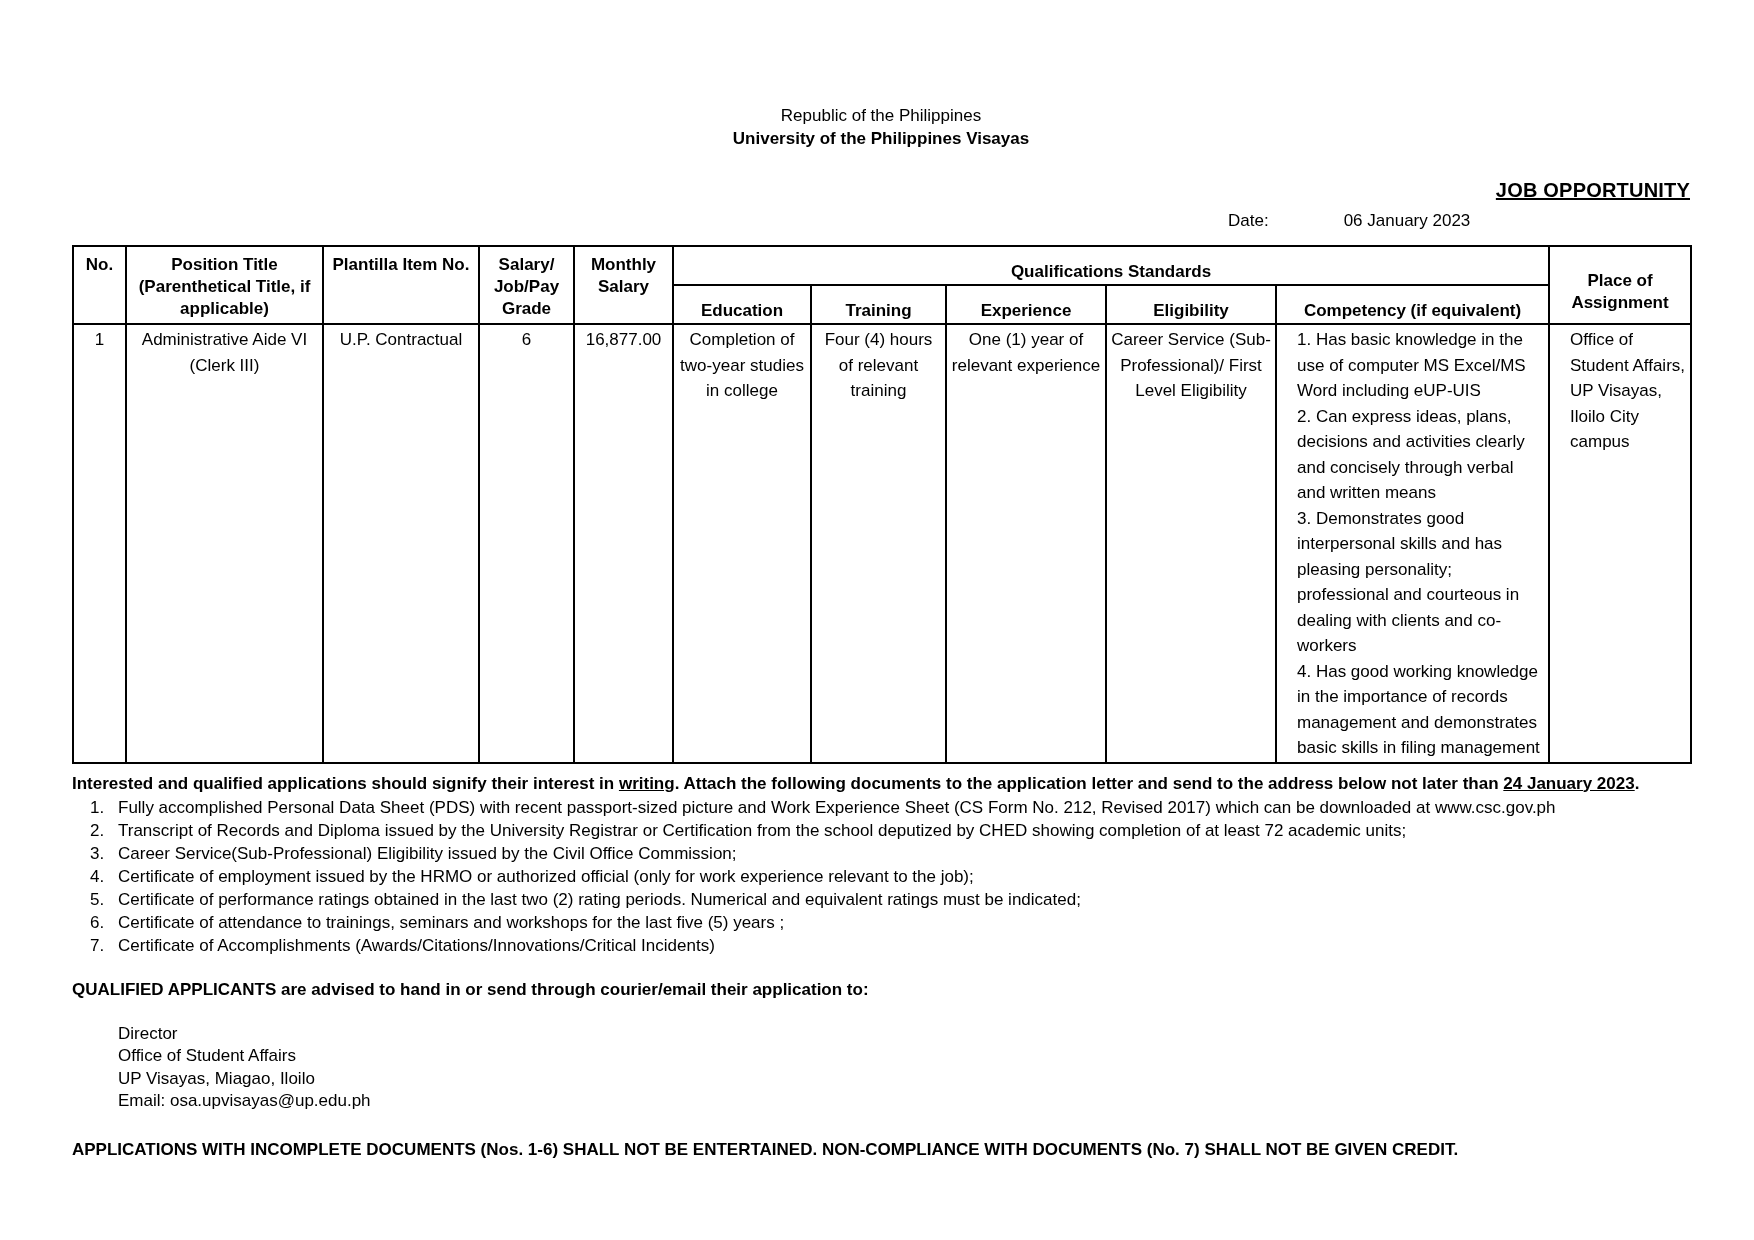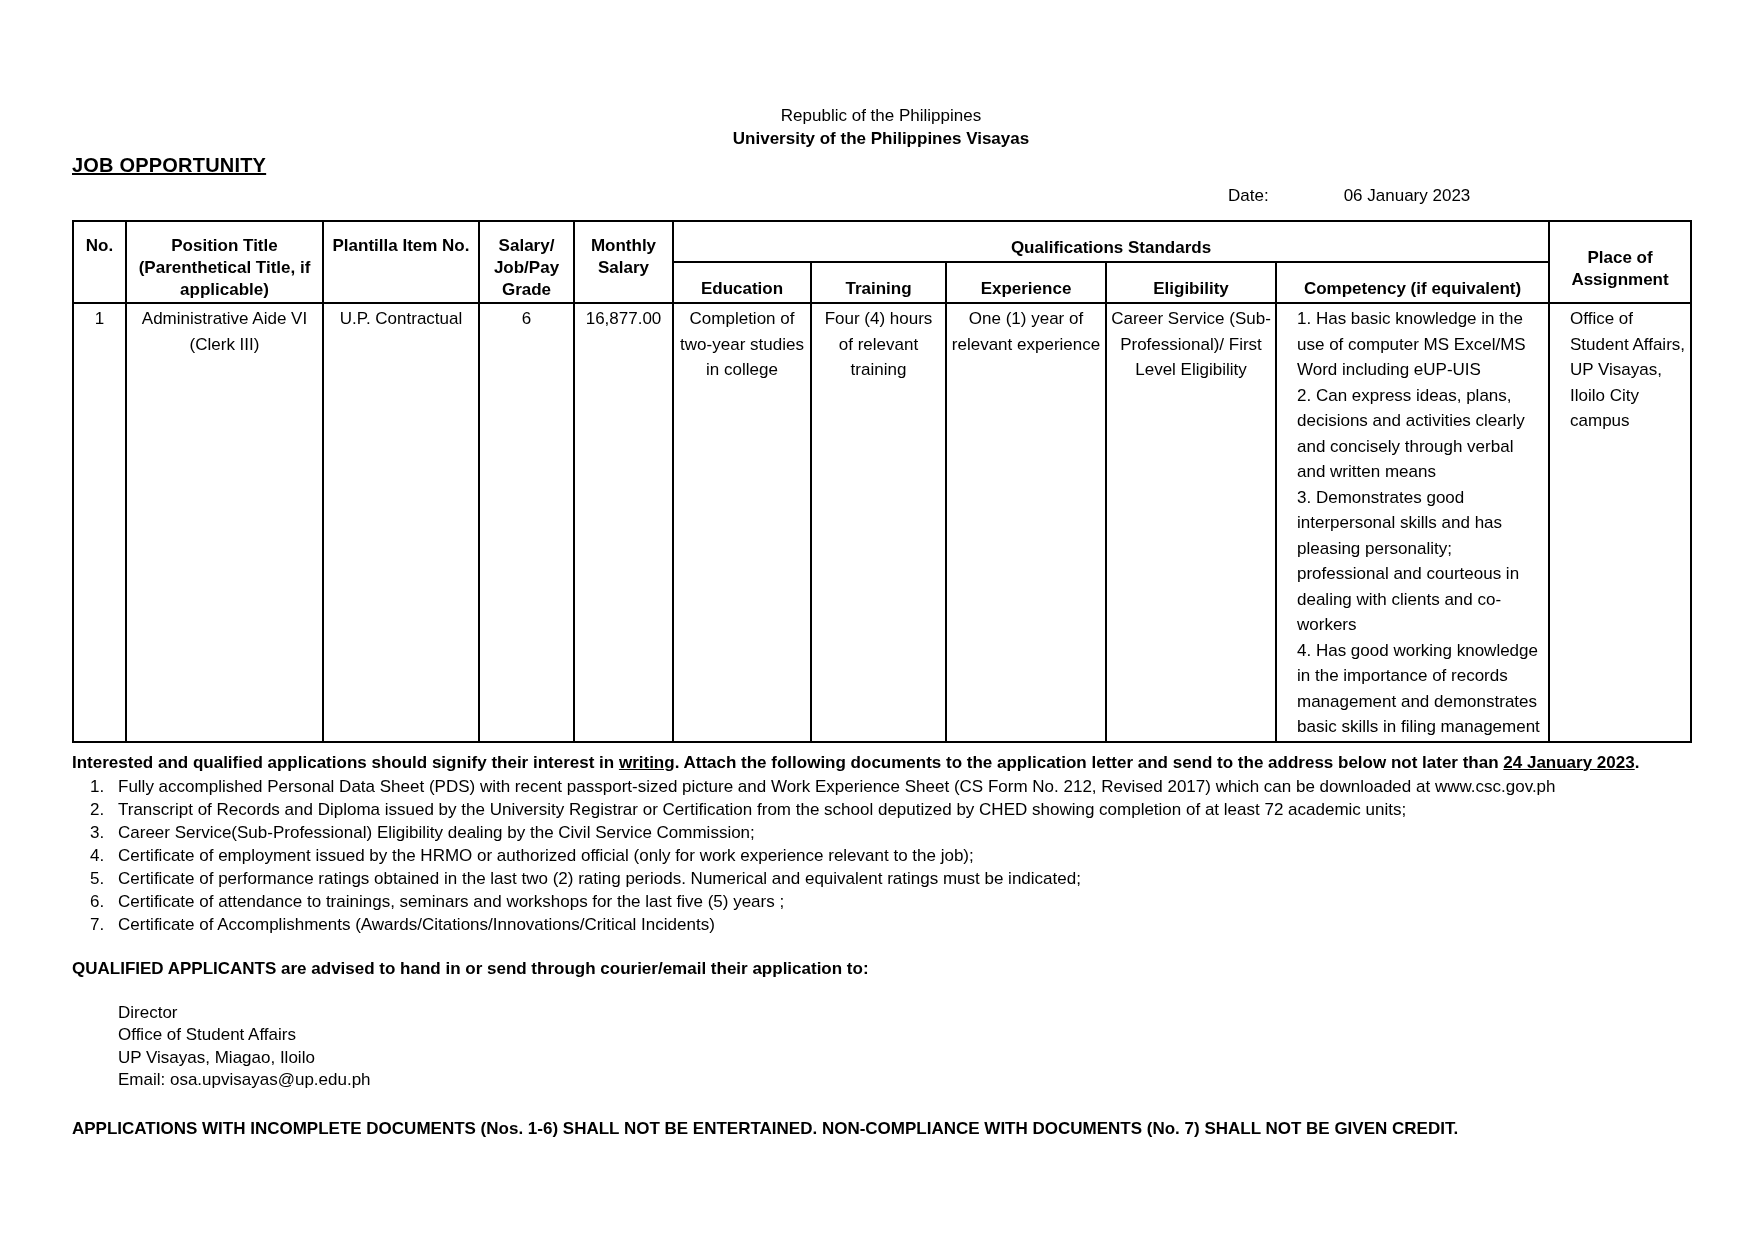"JOB OPPORTUNITY" .title-wrap { margin-top: 4px -> 29px; text-align: left -> right }
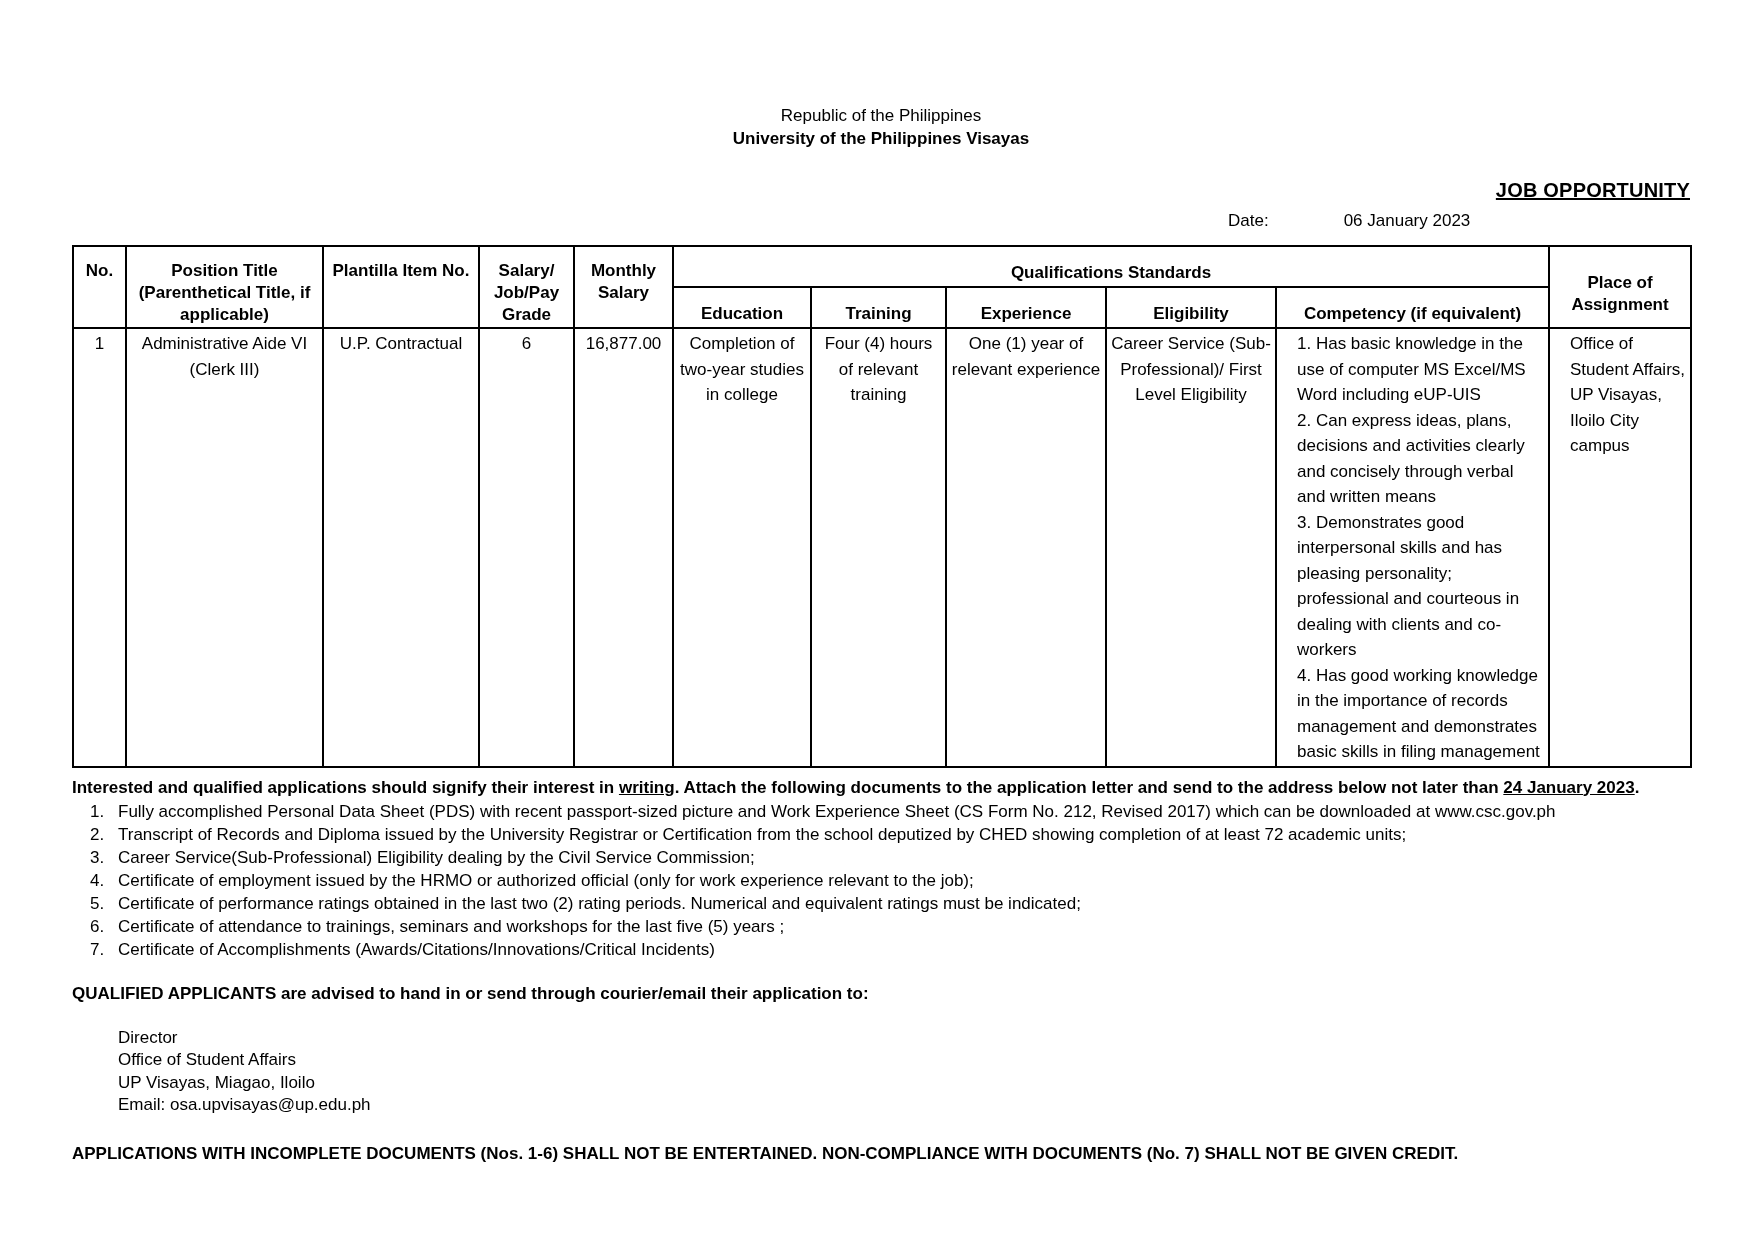"No." .job-table thead th { padding-top: 13px -> 7px }
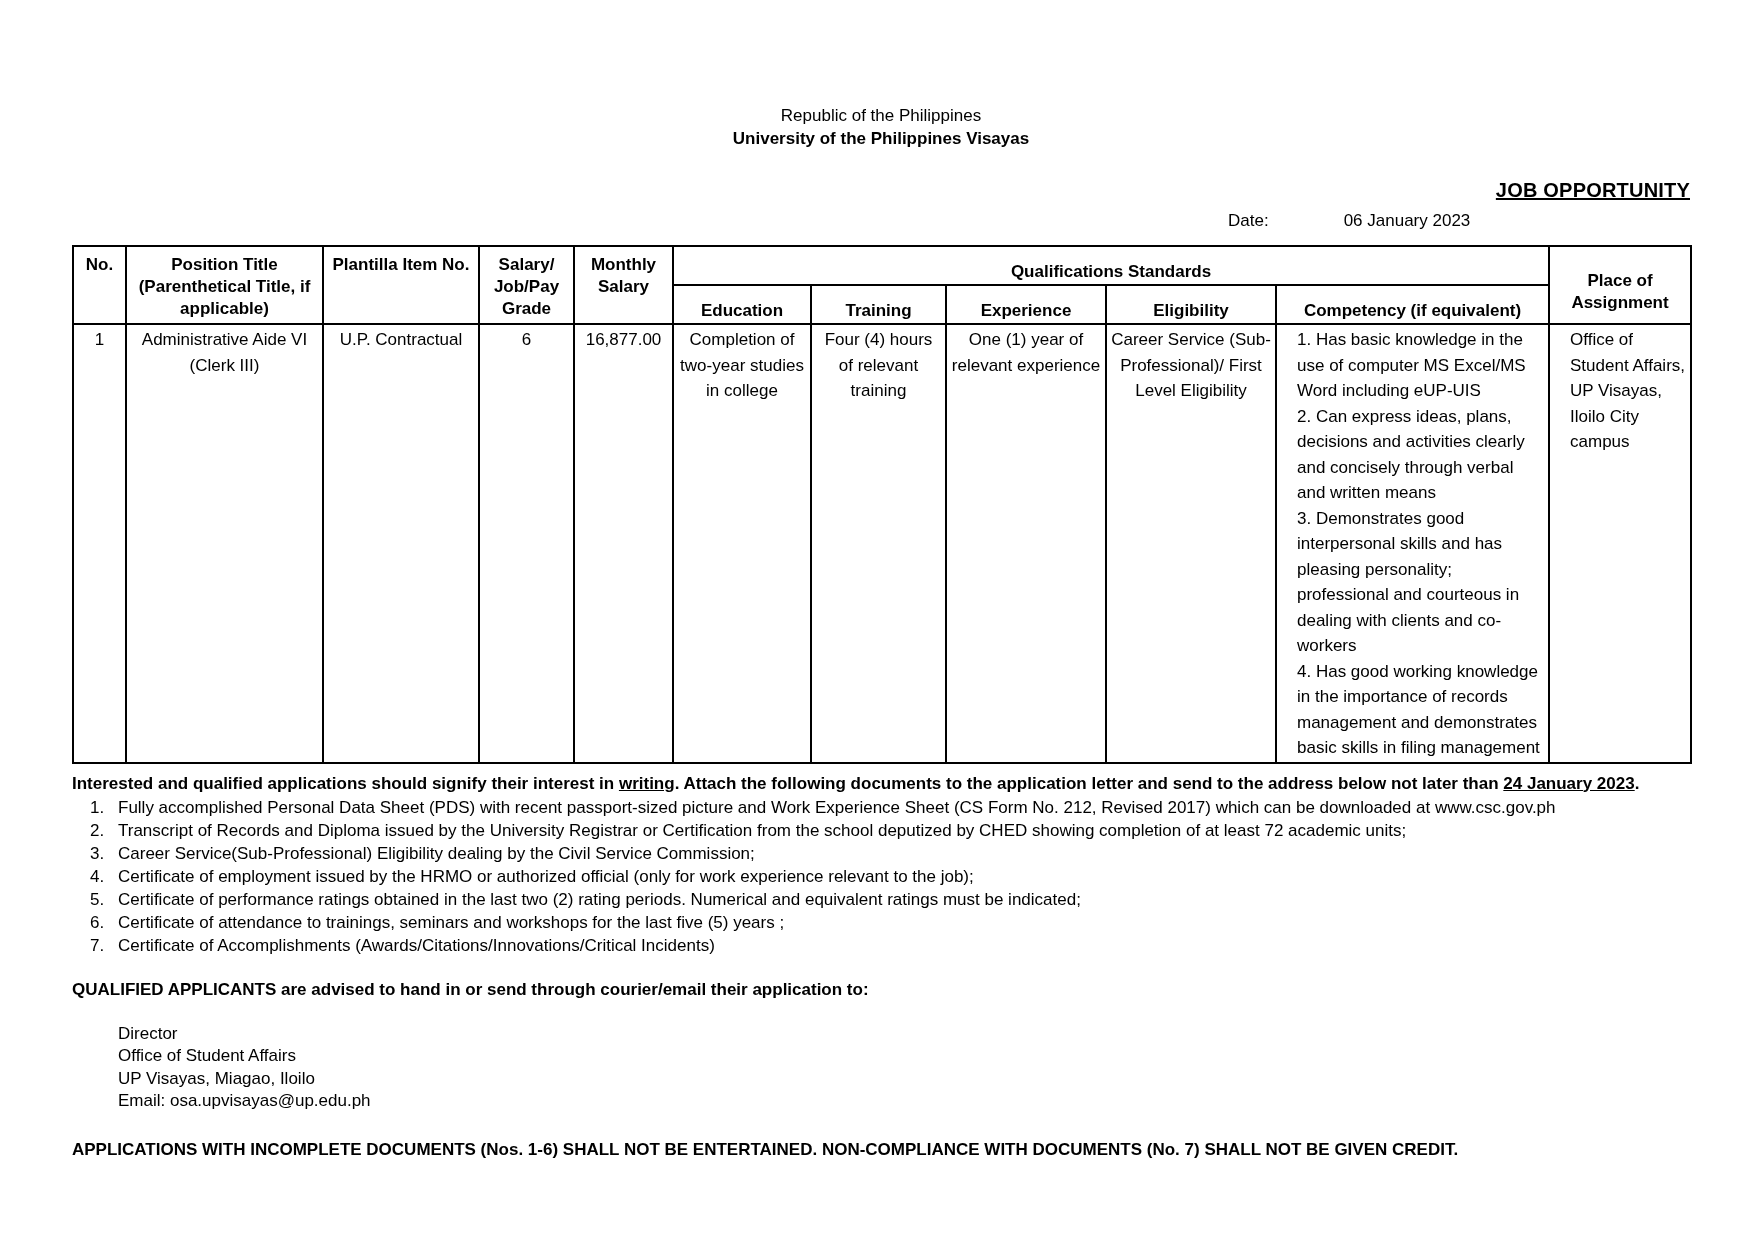"Career Service(Sub-Professional)" span.li-text { text: dealing by the Civil Service -> issued by the Civil Office }
